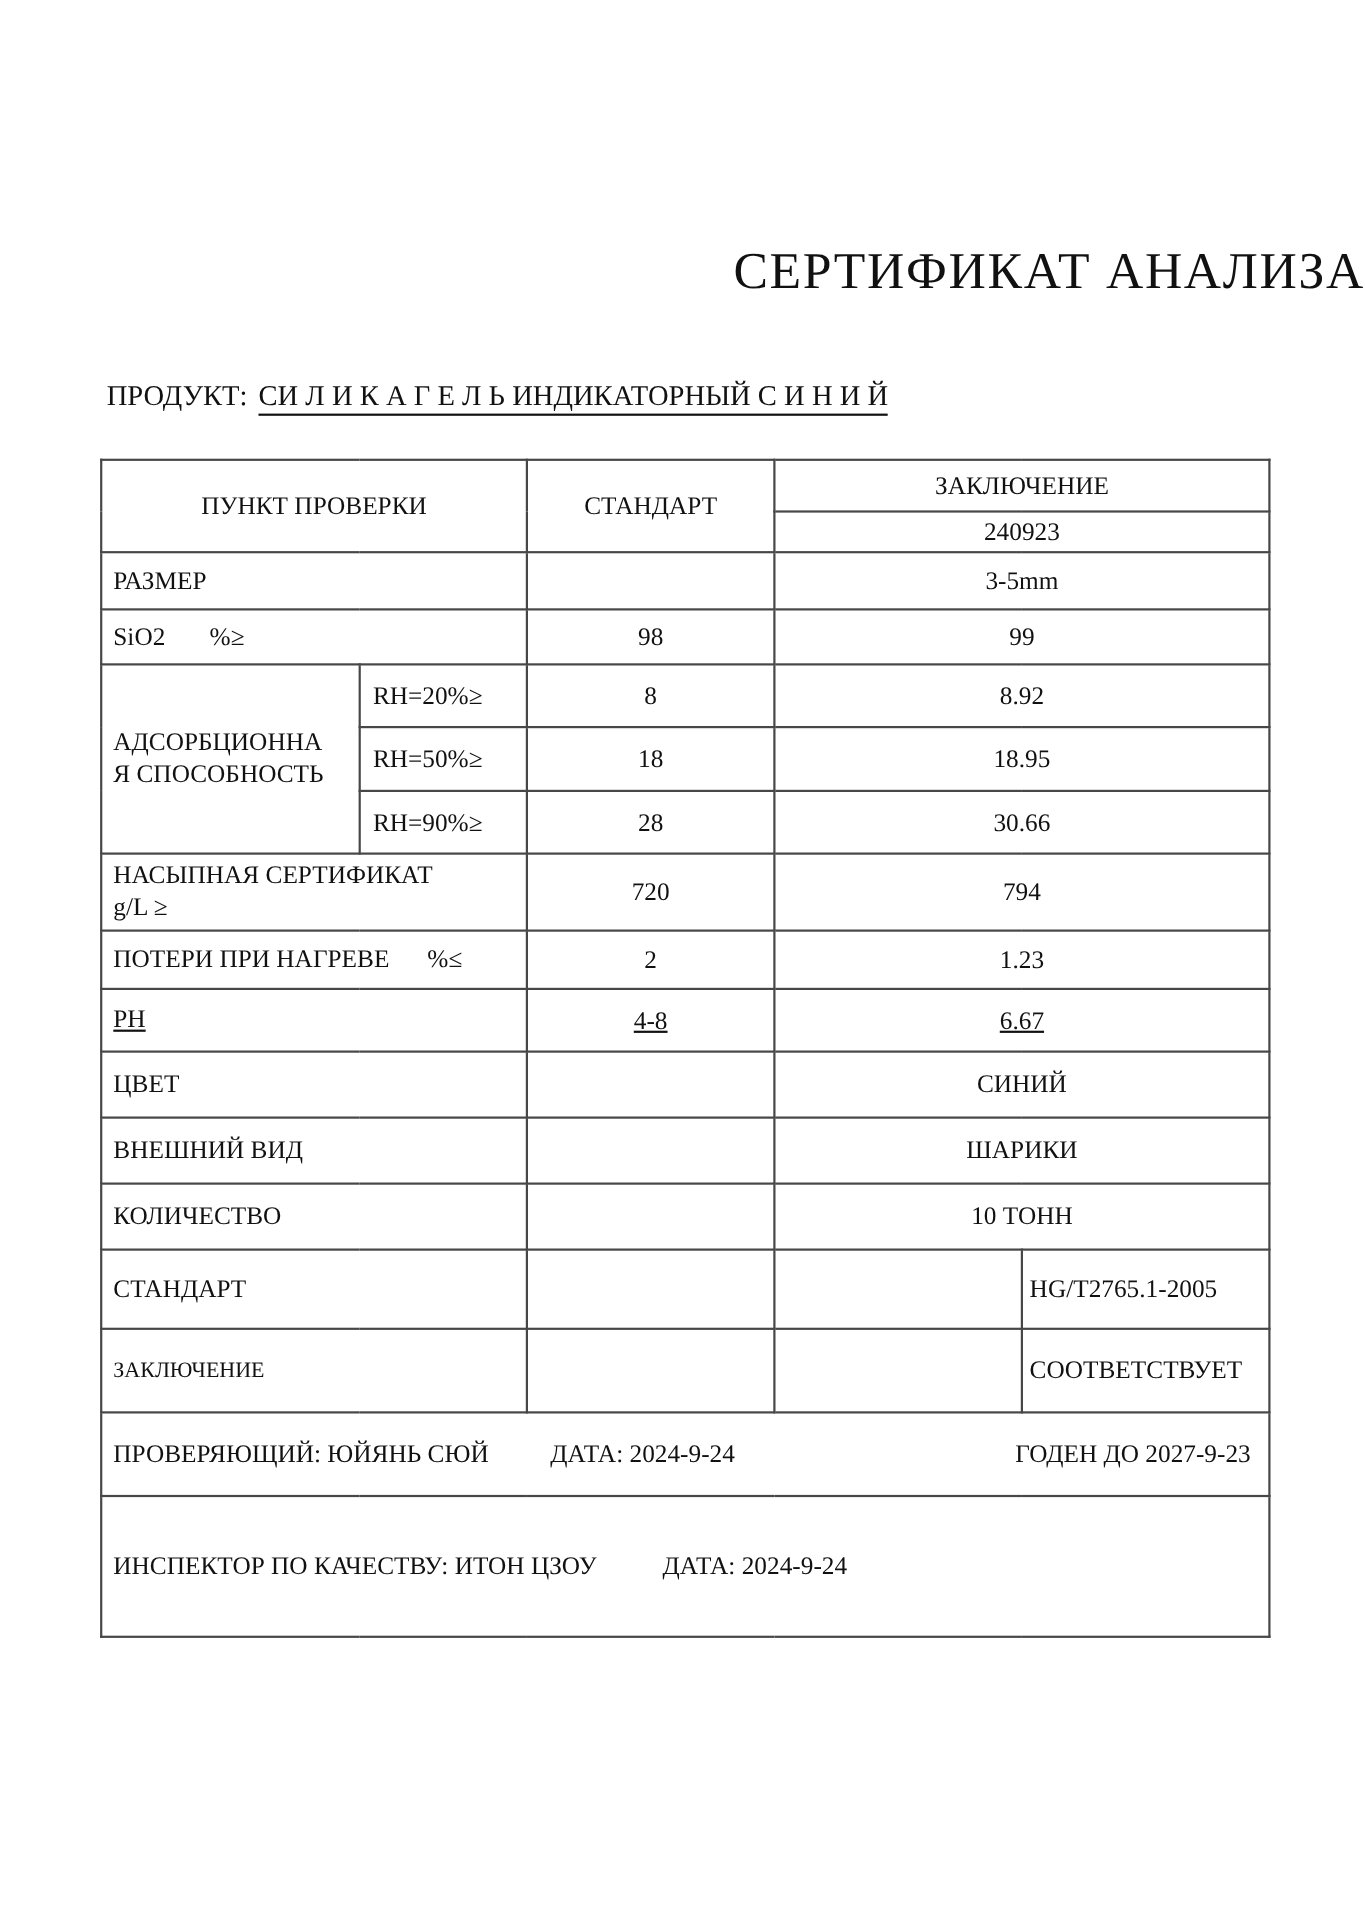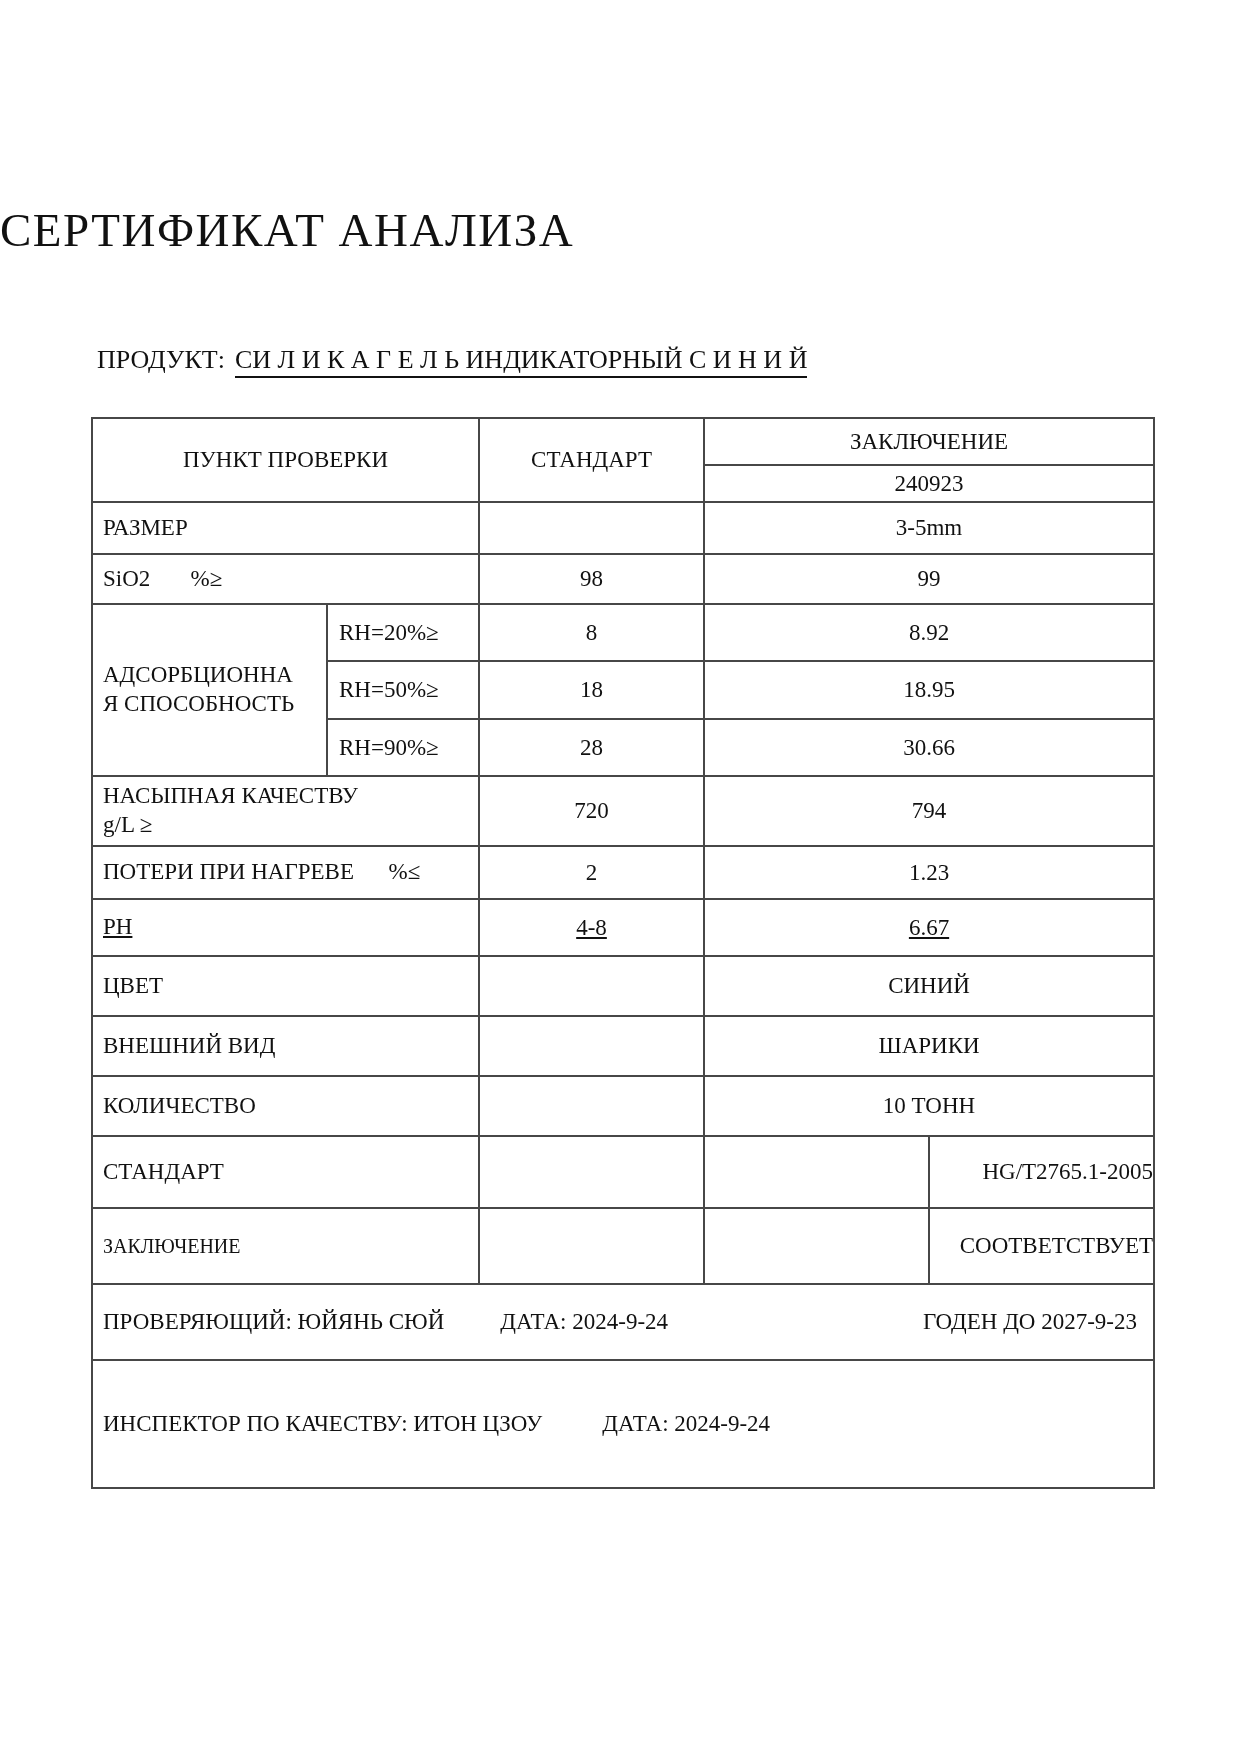"СЕРТИФИКАТ АНАЛИЗА" .doc-title { text-align: left -> right; top: 203px -> 220px }
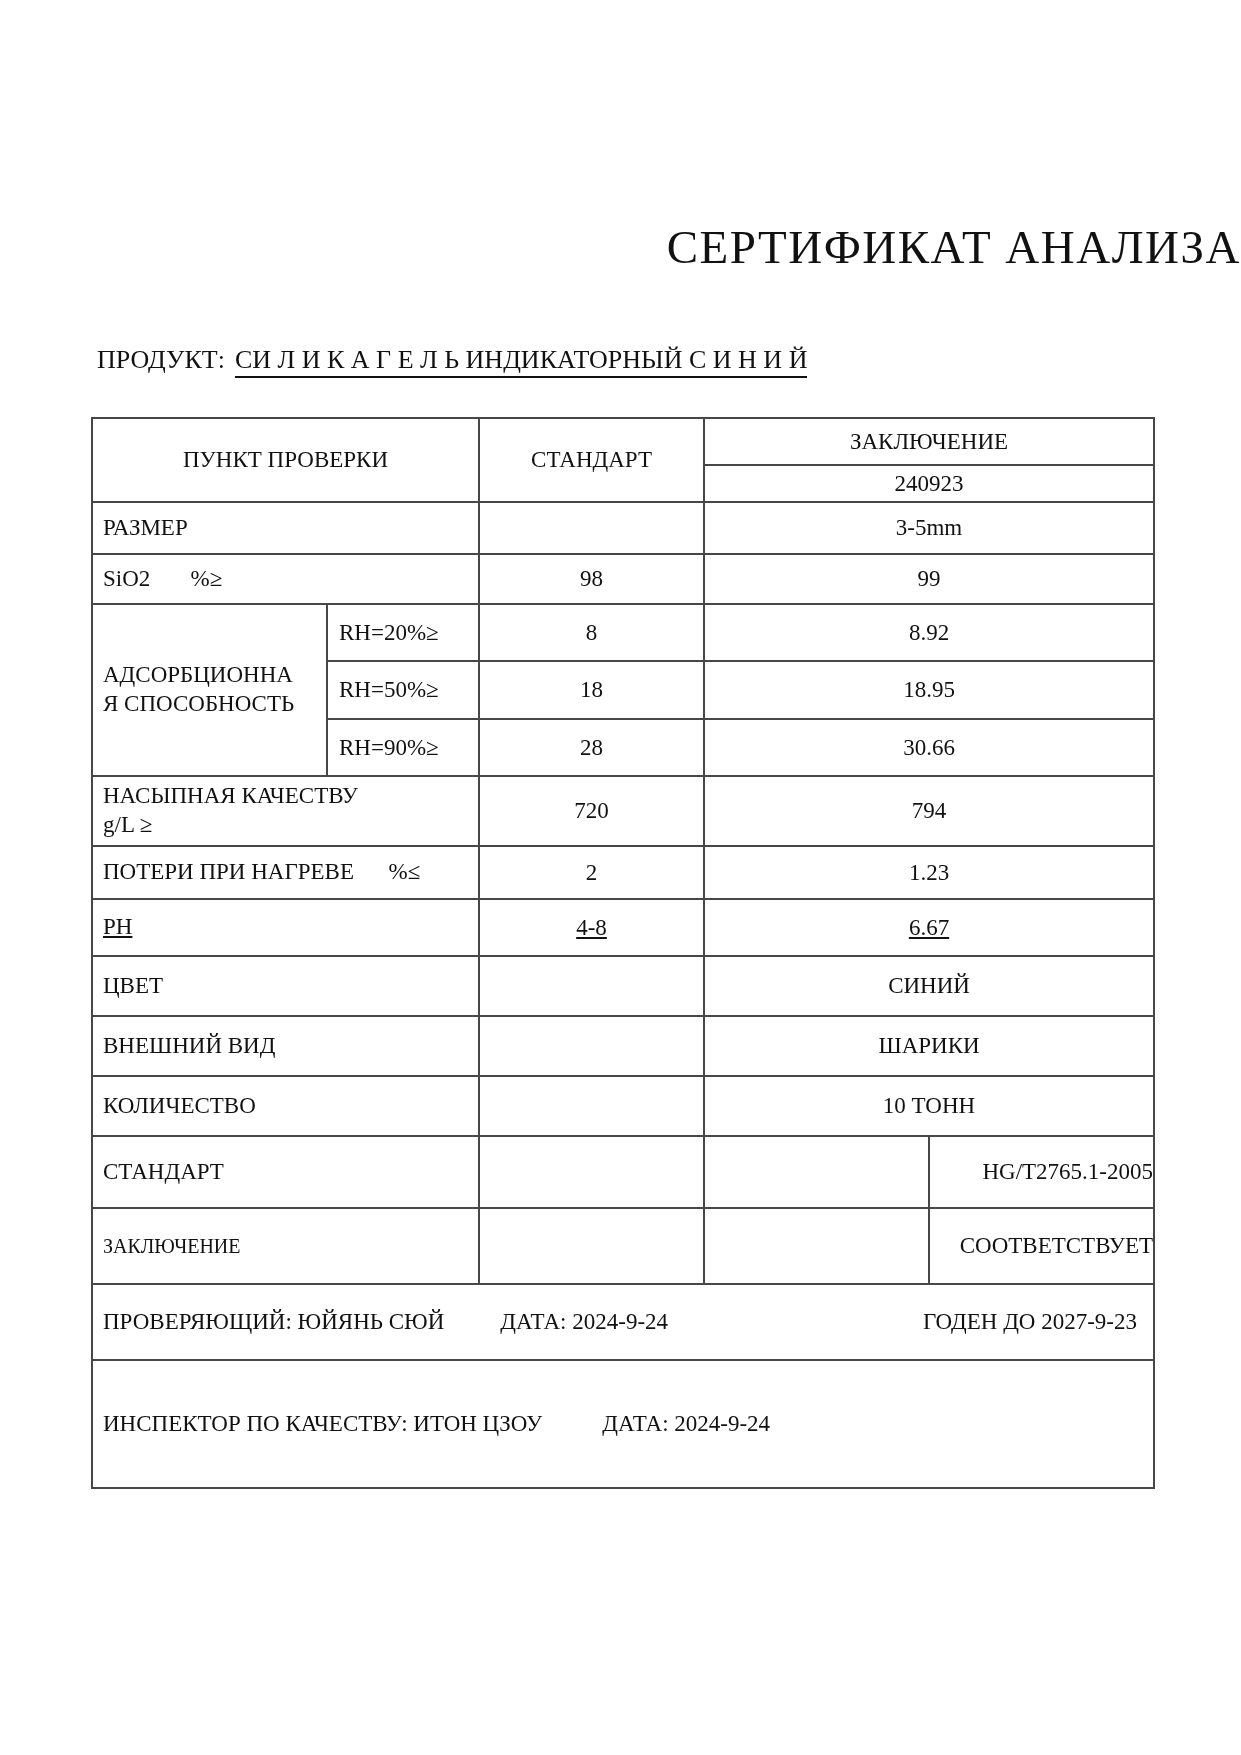"НАСЫПНАЯ КАЧЕСТВУ" td.lbl { text: КАЧЕСТВУ -> СЕРТИФИКАТ }
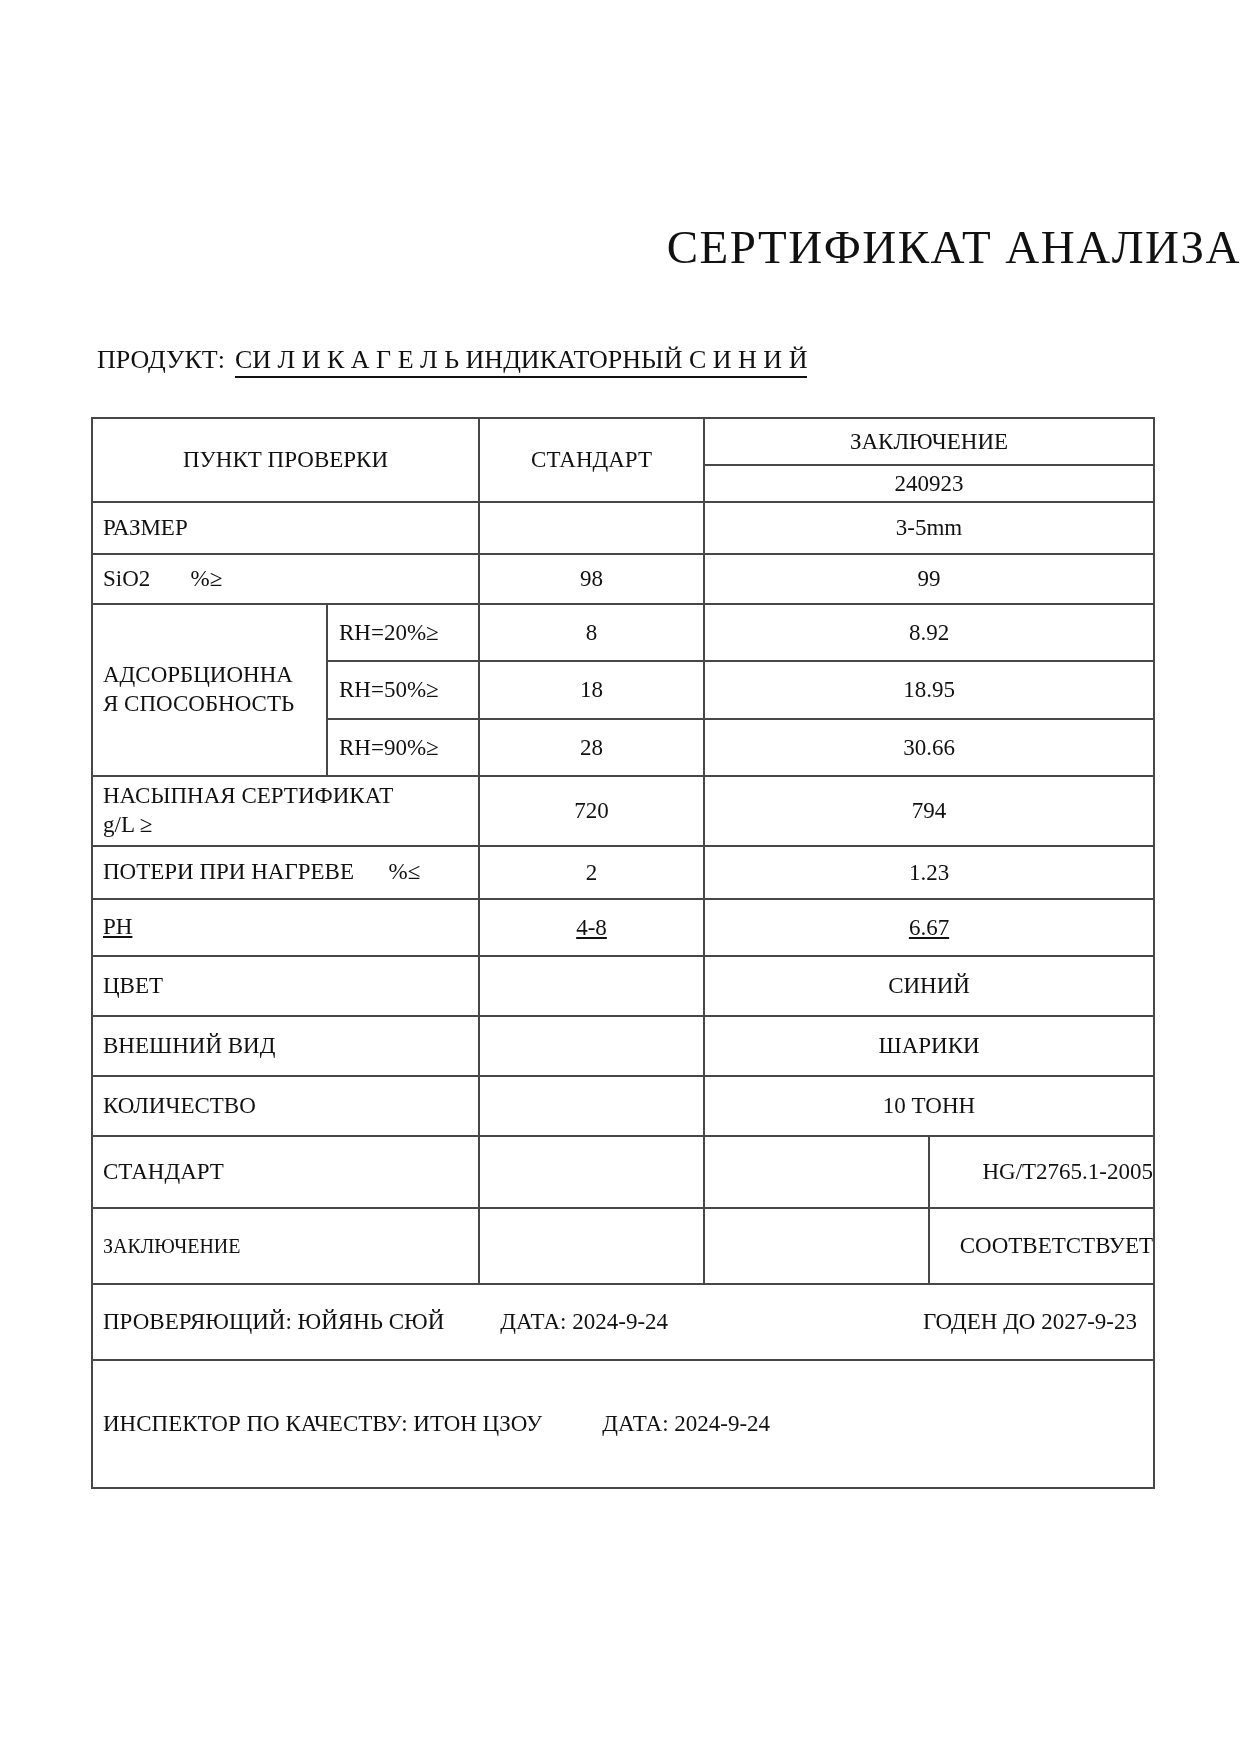"HG/T2765.1-2005" .res5 { text-align: right -> none }
